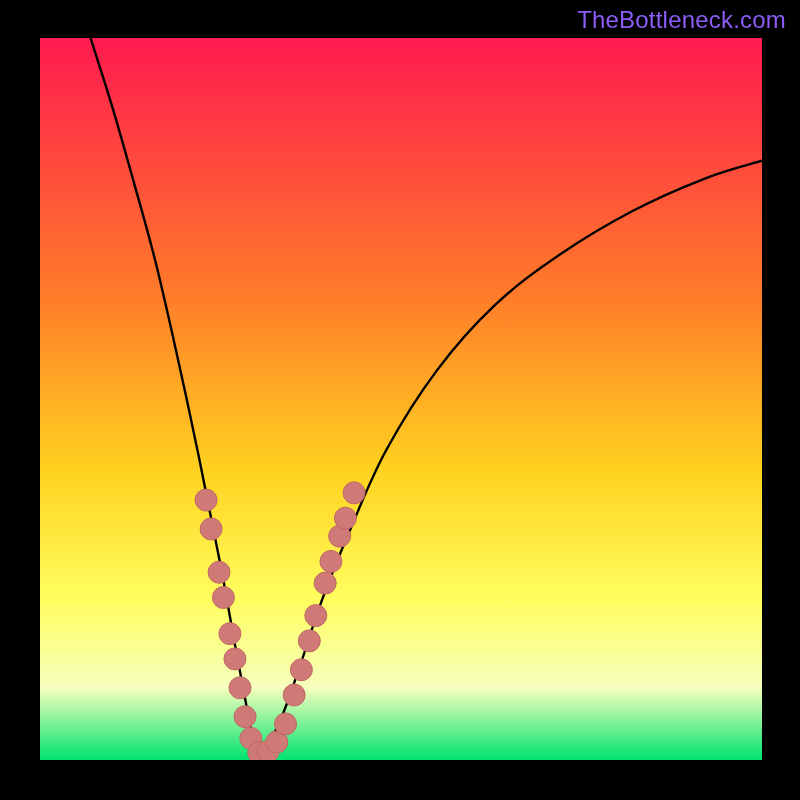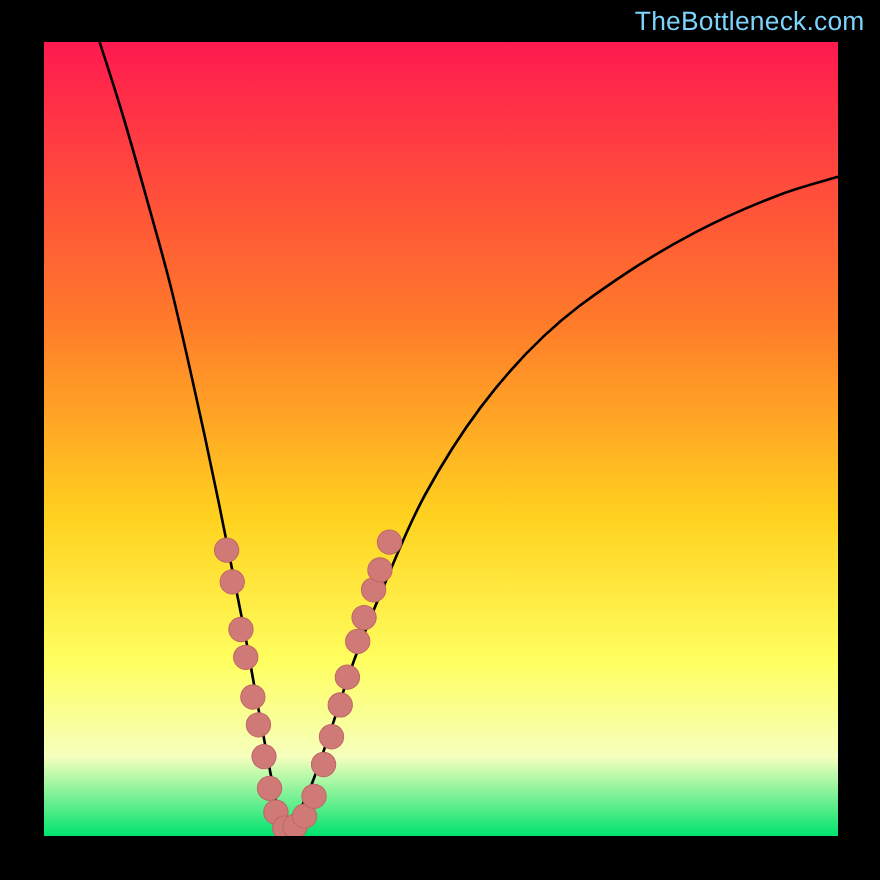"TheBottleneck.com" .watermark { color: #7dd3fc -> #8b5cf6 }
